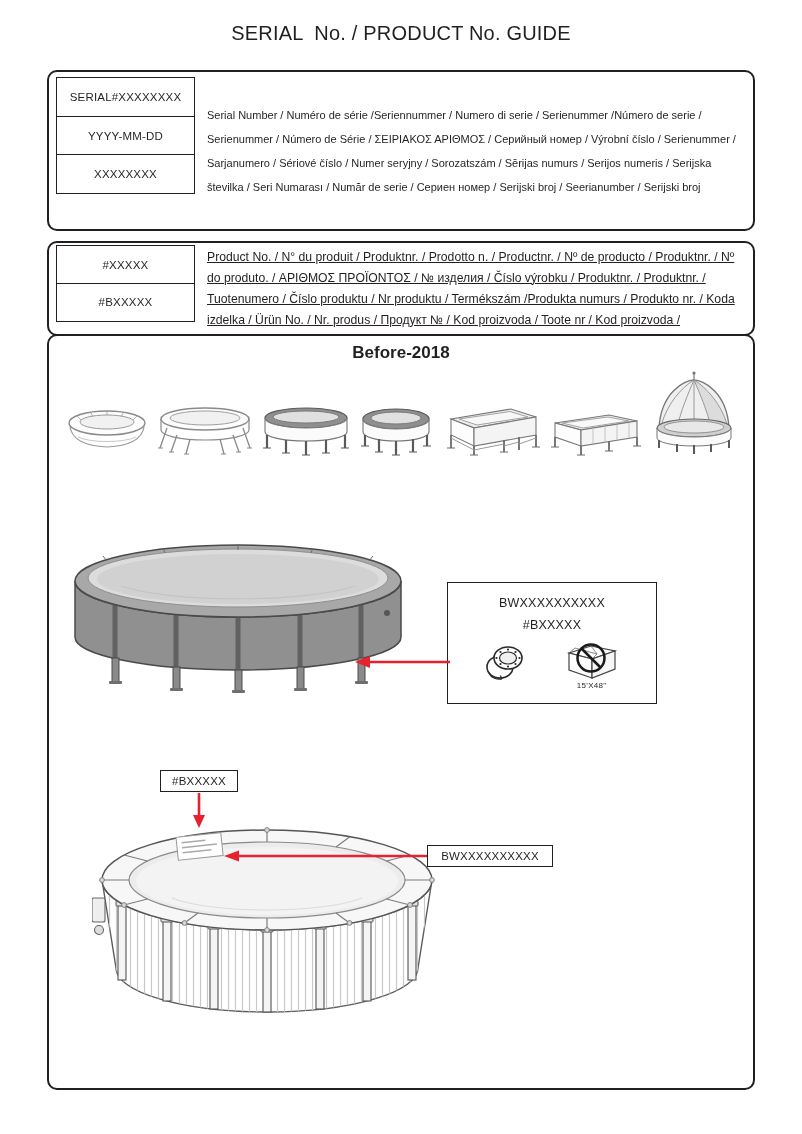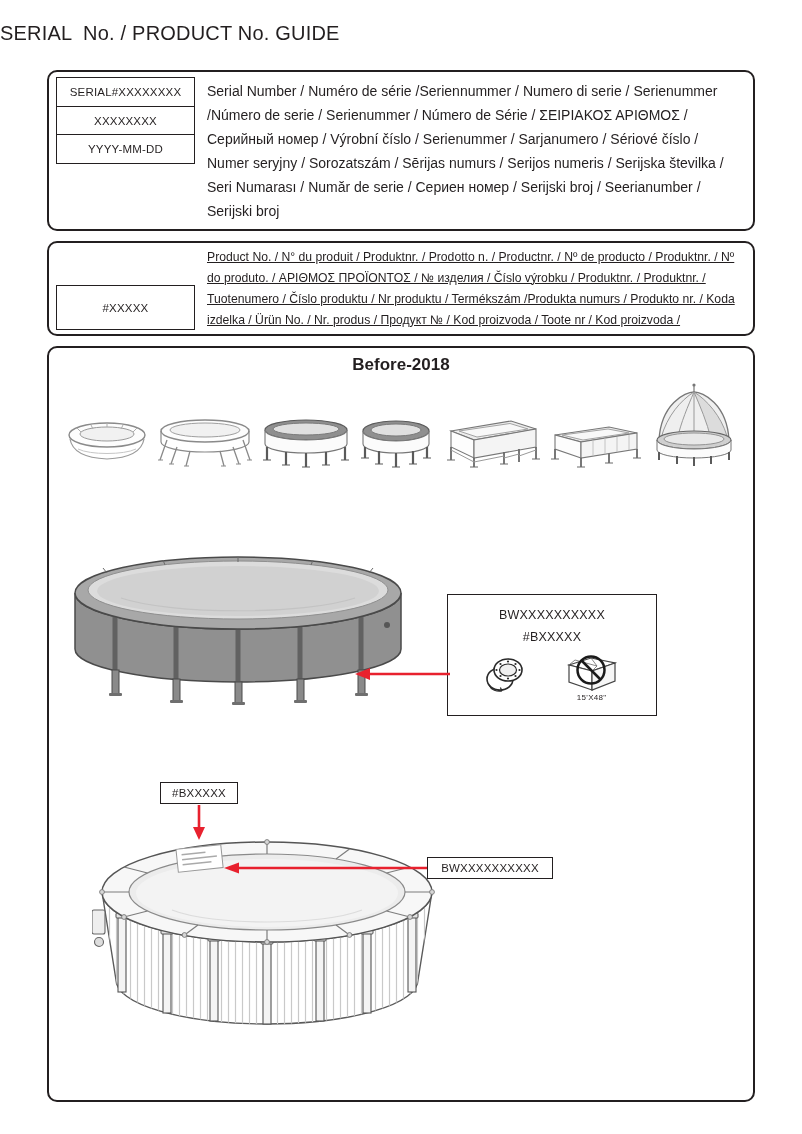"SERIAL No. / PRODUCT No." .page-title { text-align: none -> center }
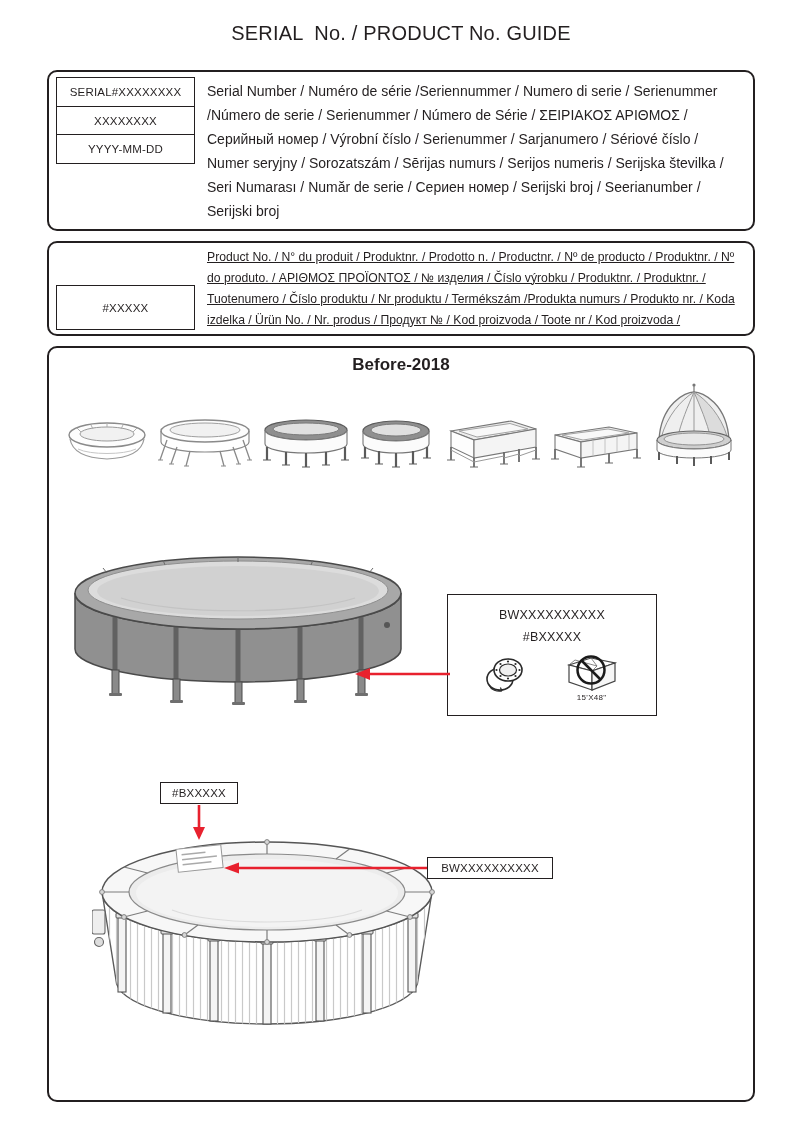"SERIAL#XXXXXXXX" .code-cell { height: 30px -> 40px }
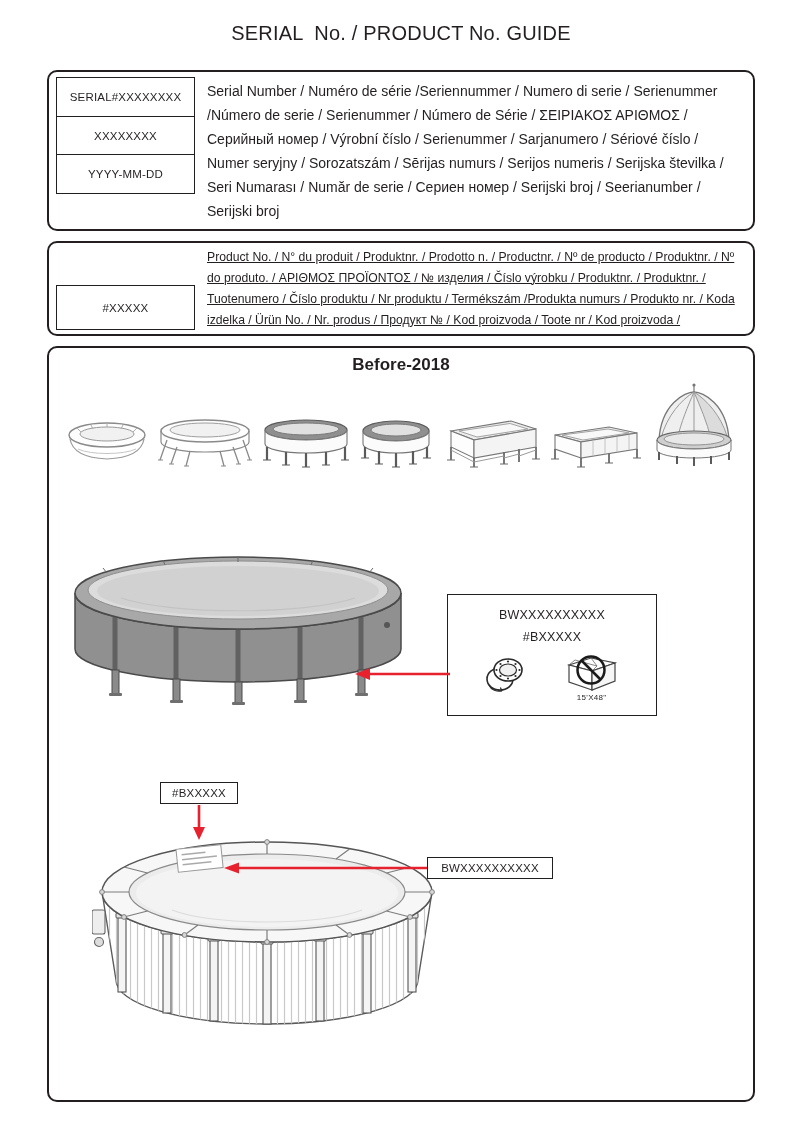"Serial Number / Numéro de" .desc { font-size: 14px -> 11px }
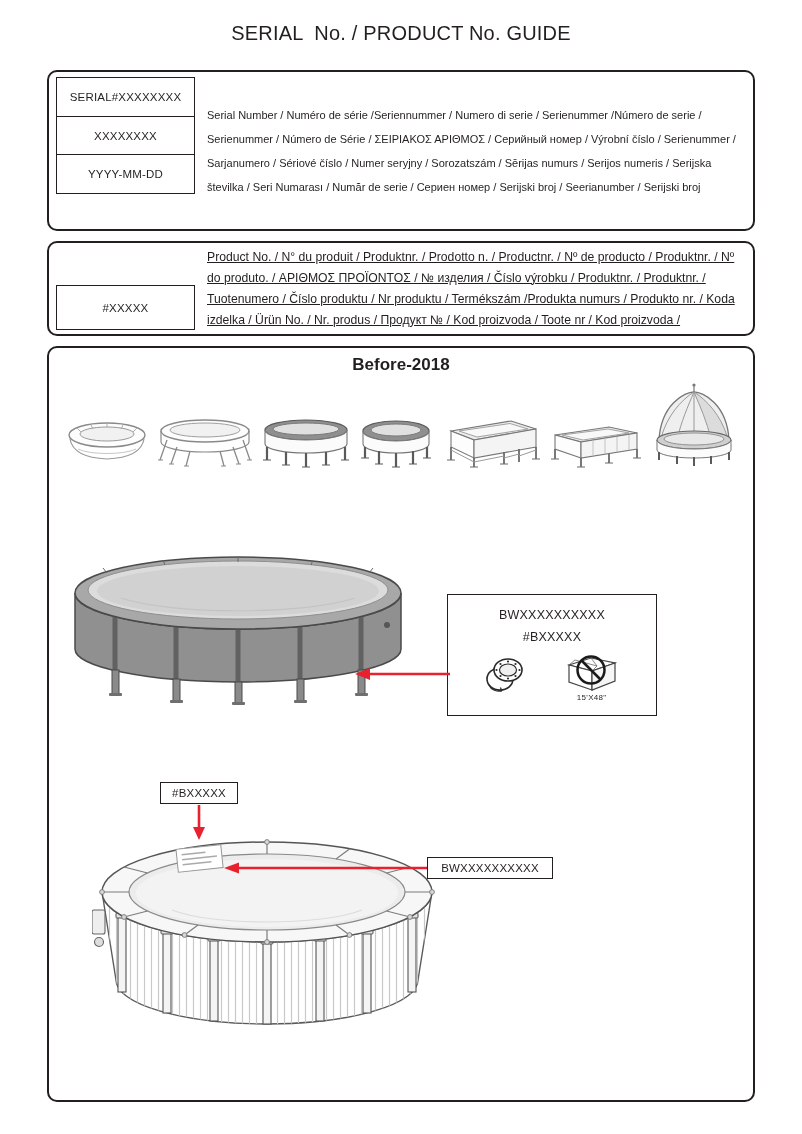"XXXXXXXX" div.code-cell { order: before "YYYY-MM-DD" -> after "YYYY-MM-DD" }
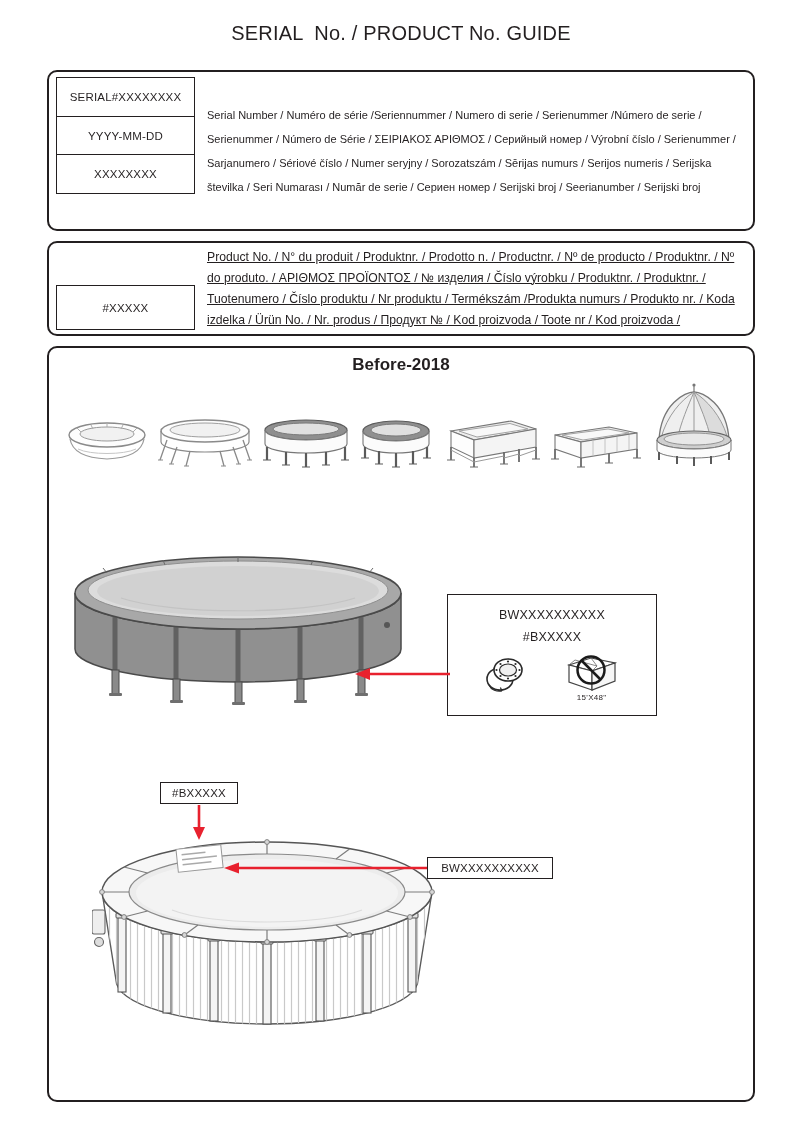"#XXXXX" .panel.product .code-cell { height: 45px -> 39px; margin-top: 40px -> none }
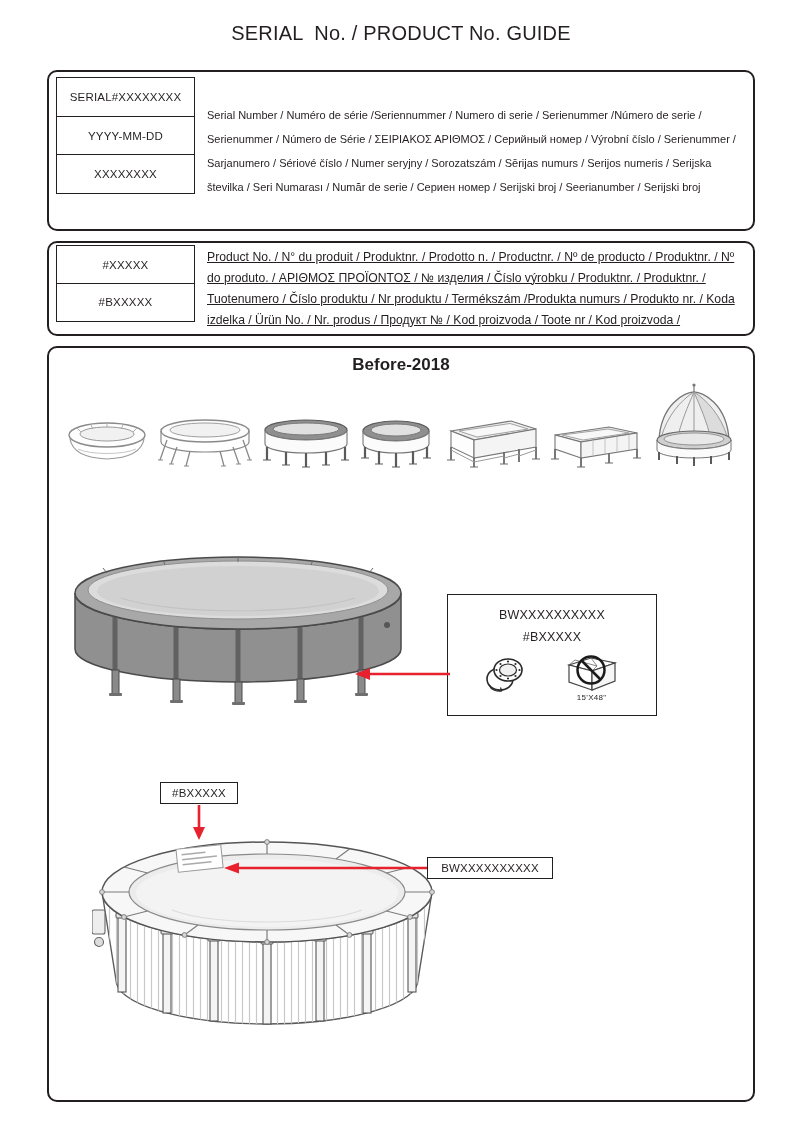"Before-2018" .panel.before { top: 346px -> 334px }
